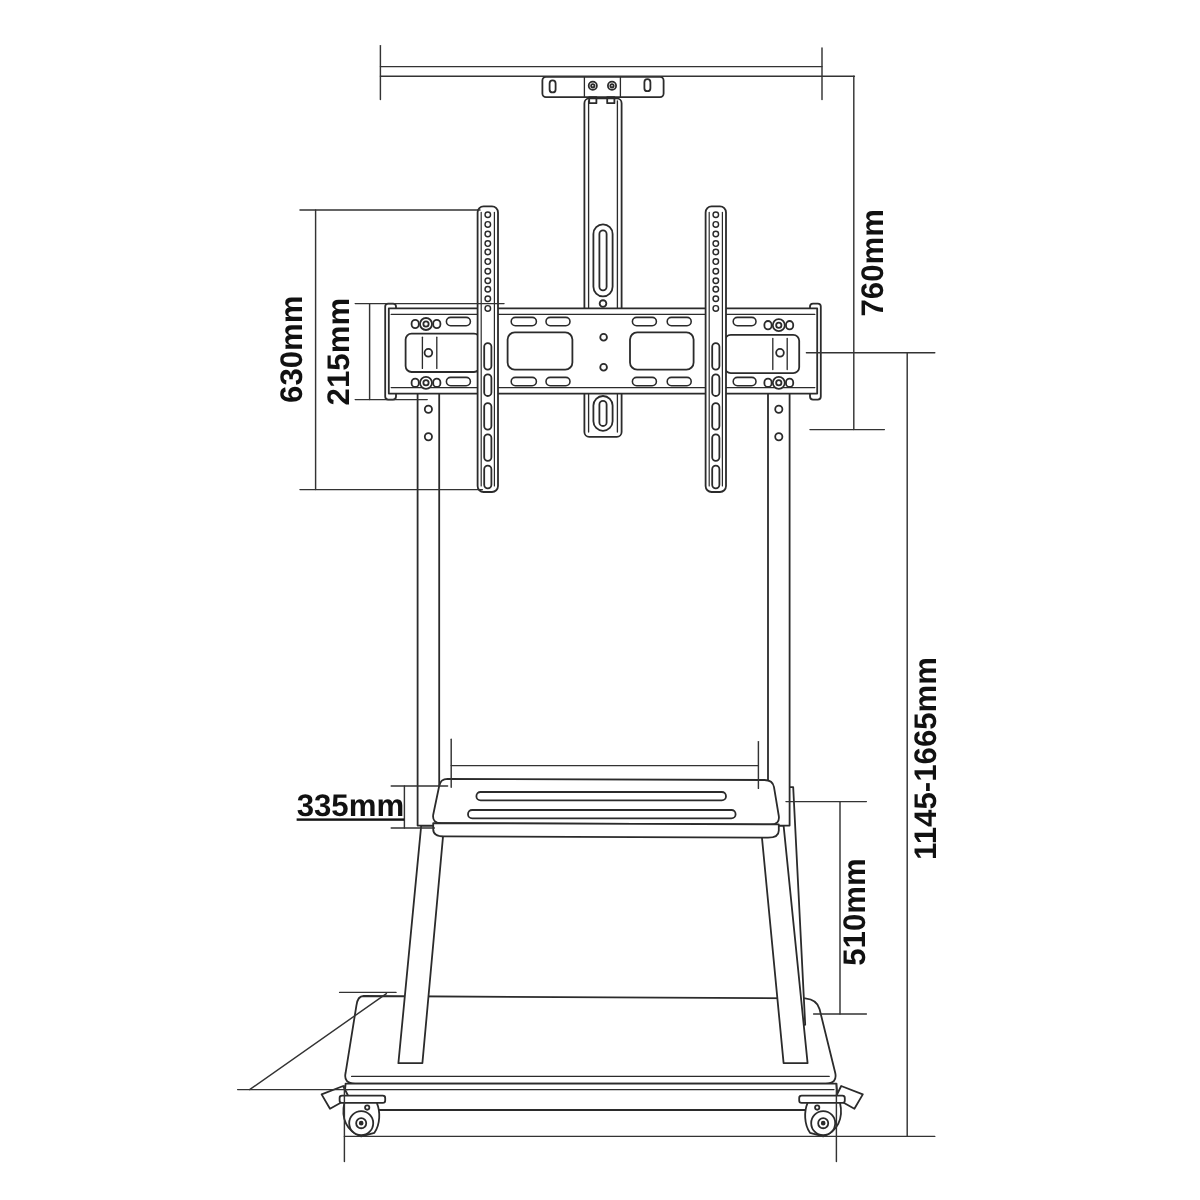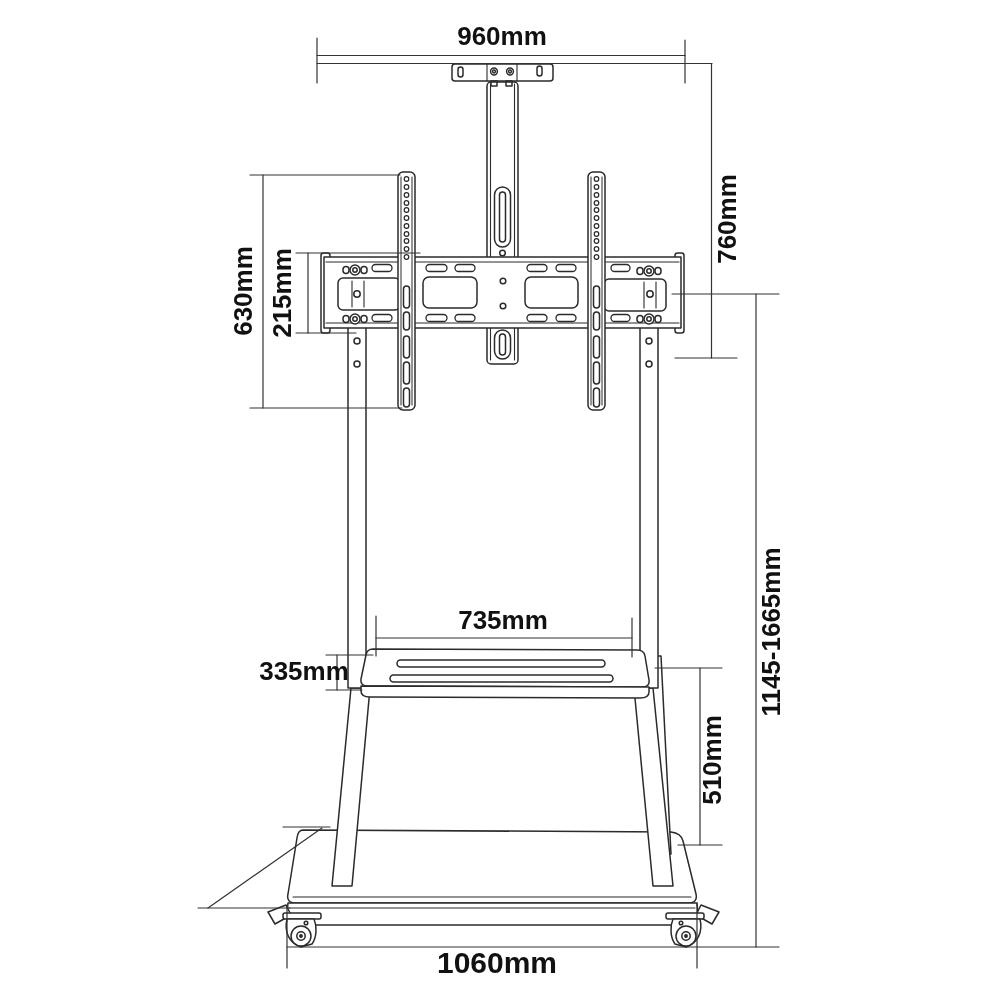"960mm" div.dim-label { html: <div>960mm</div> -> none }
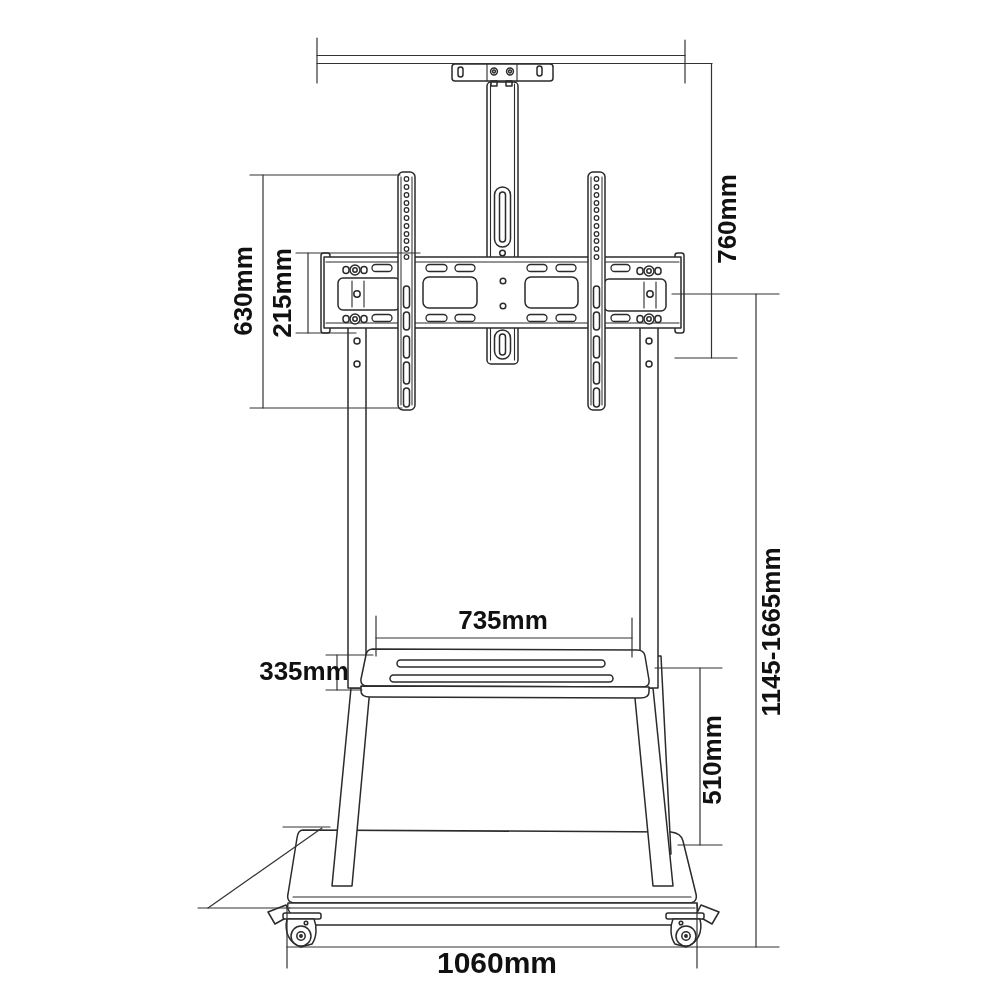"735mm" div.dim-label { html: <div>735mm</div> -> none }
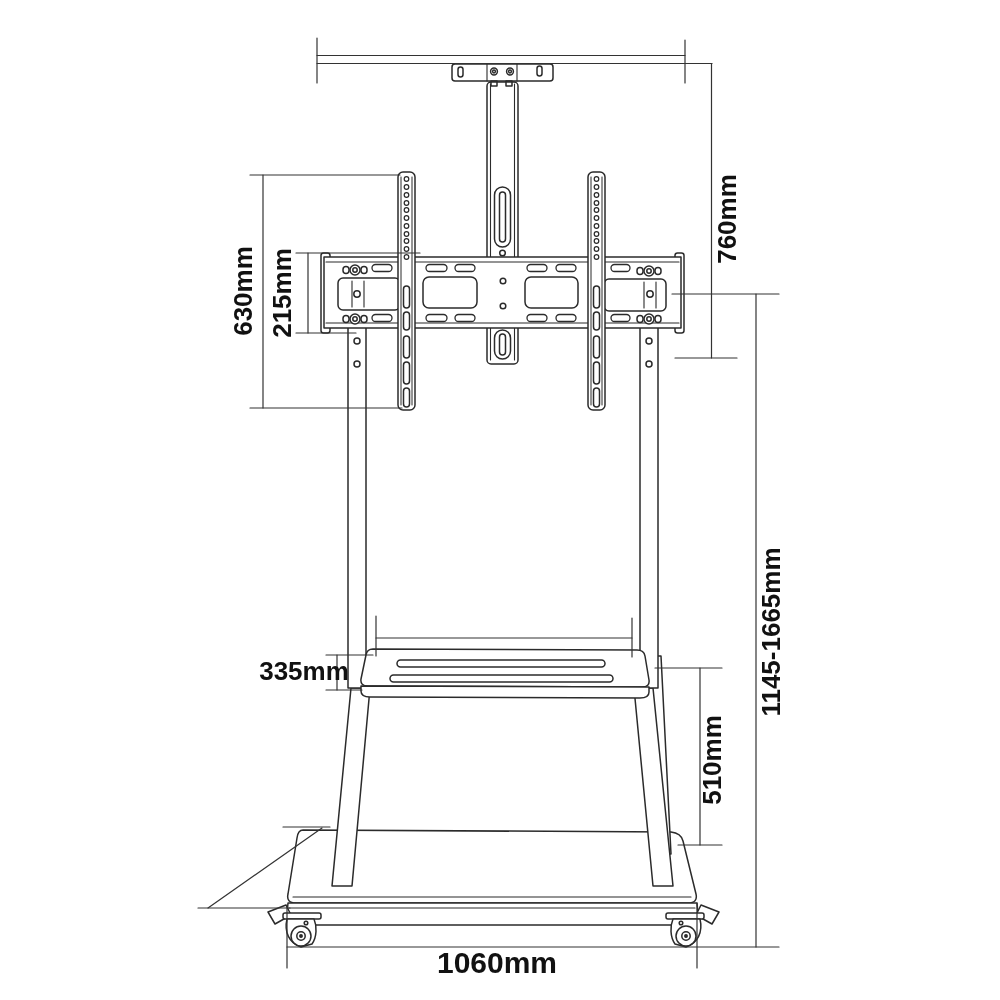"335mm" div.dim-label { left: 224px -> 212px; text-decoration: none -> underline }
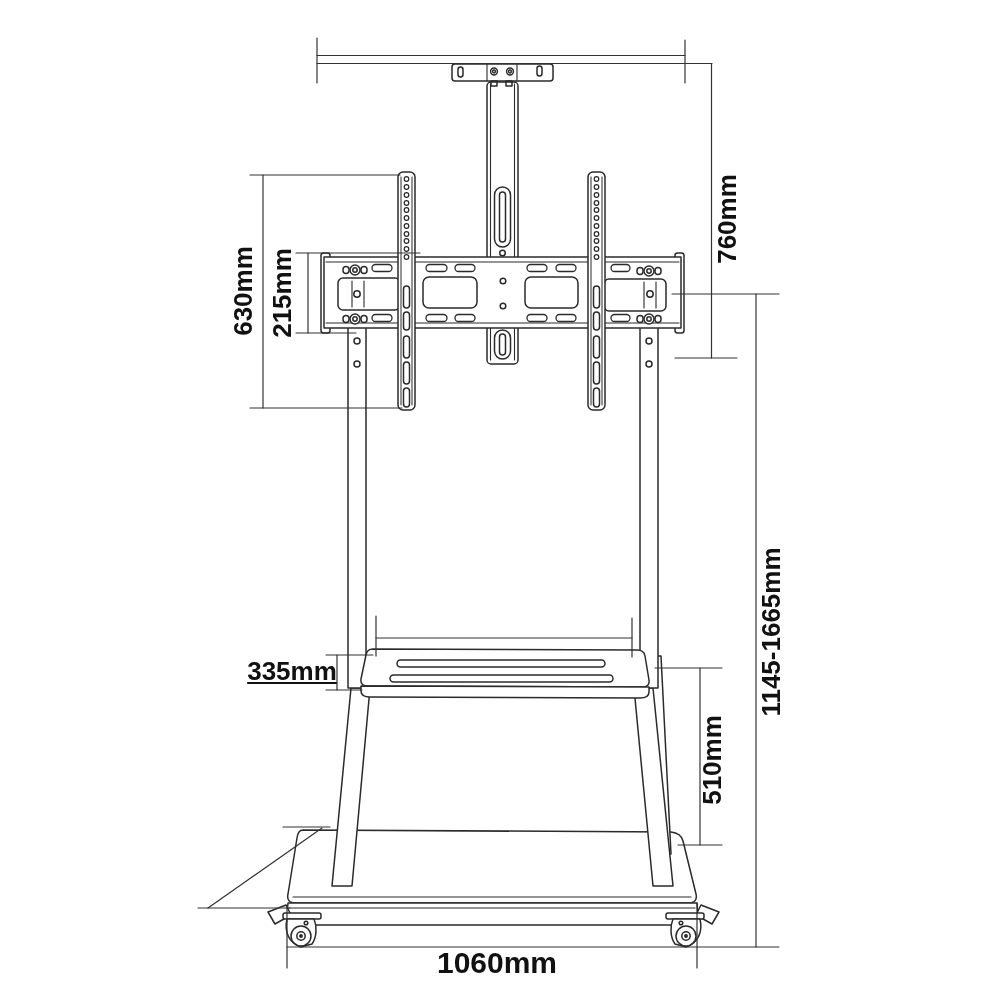"1060mm" div.dim-label { html: <div>1060mm</div> -> none }
